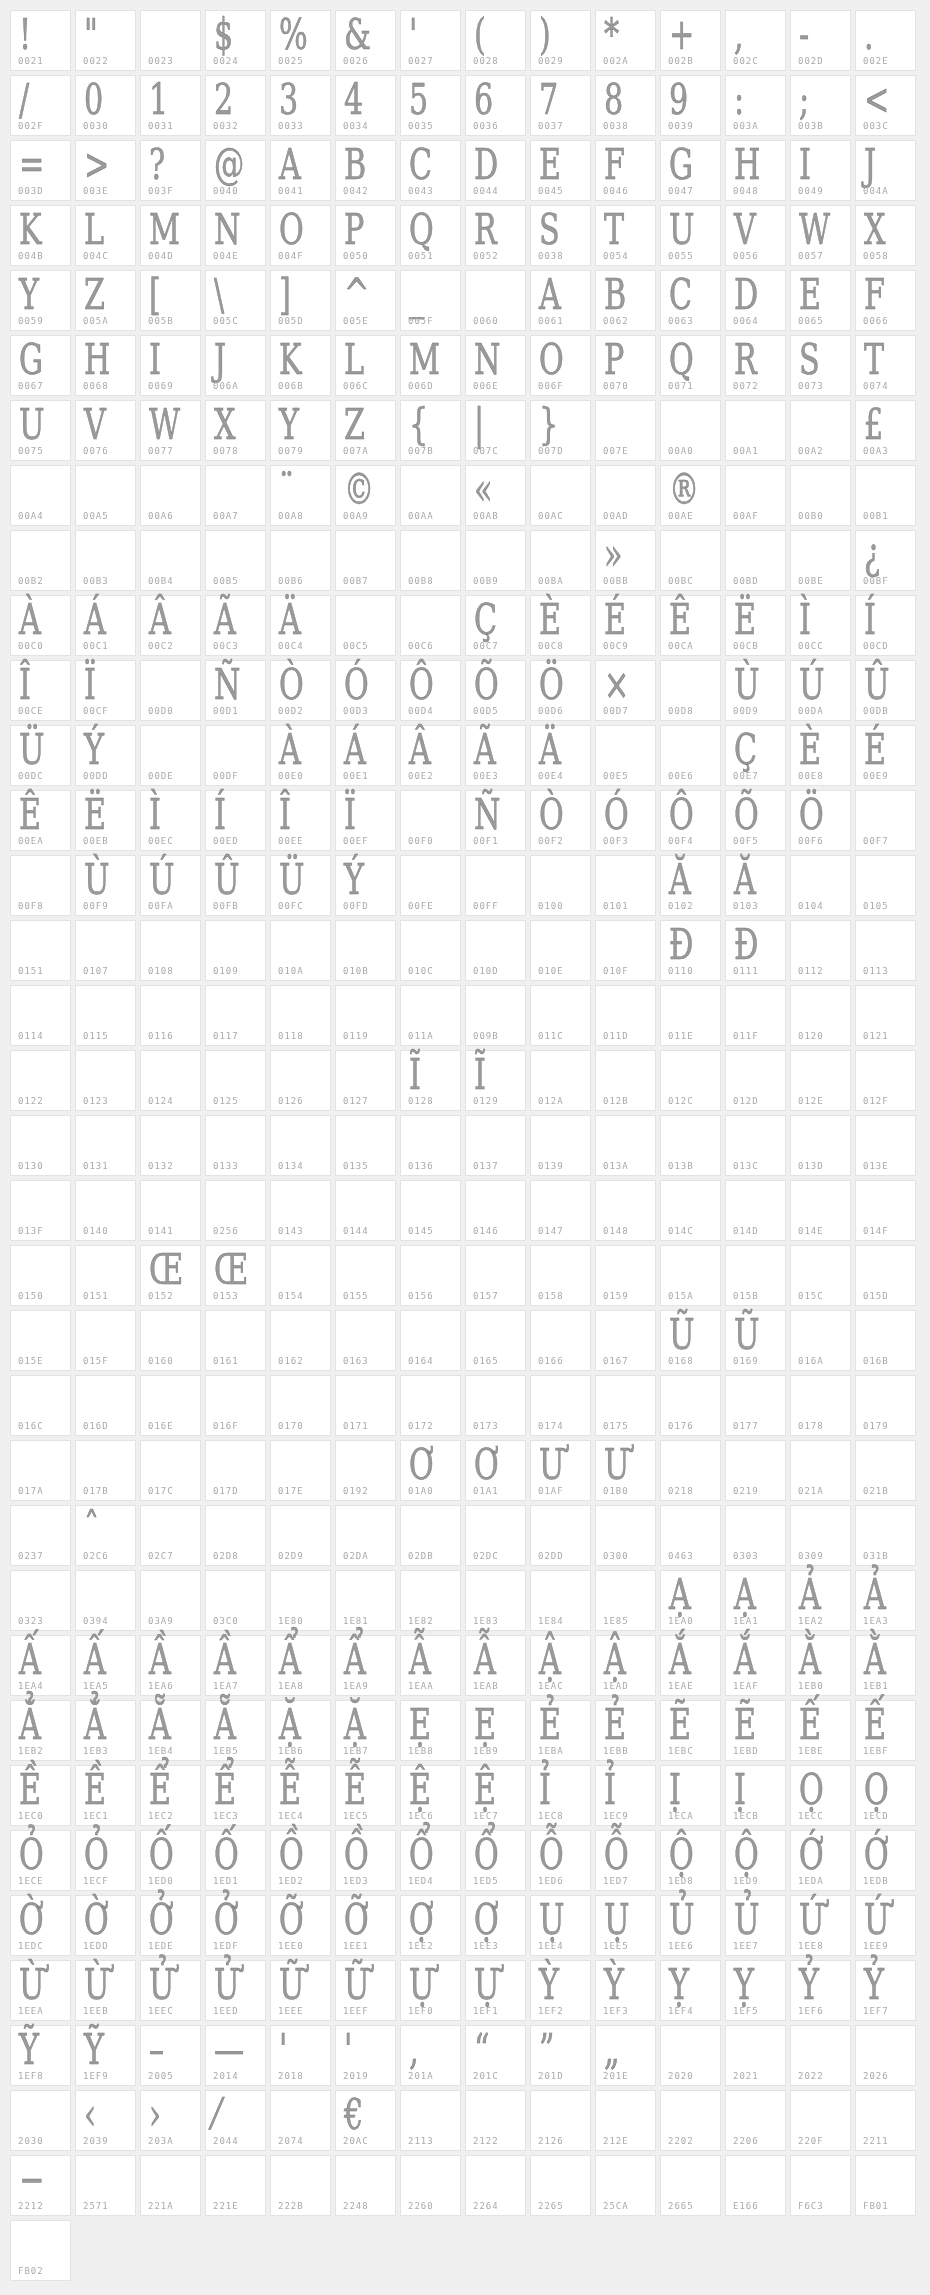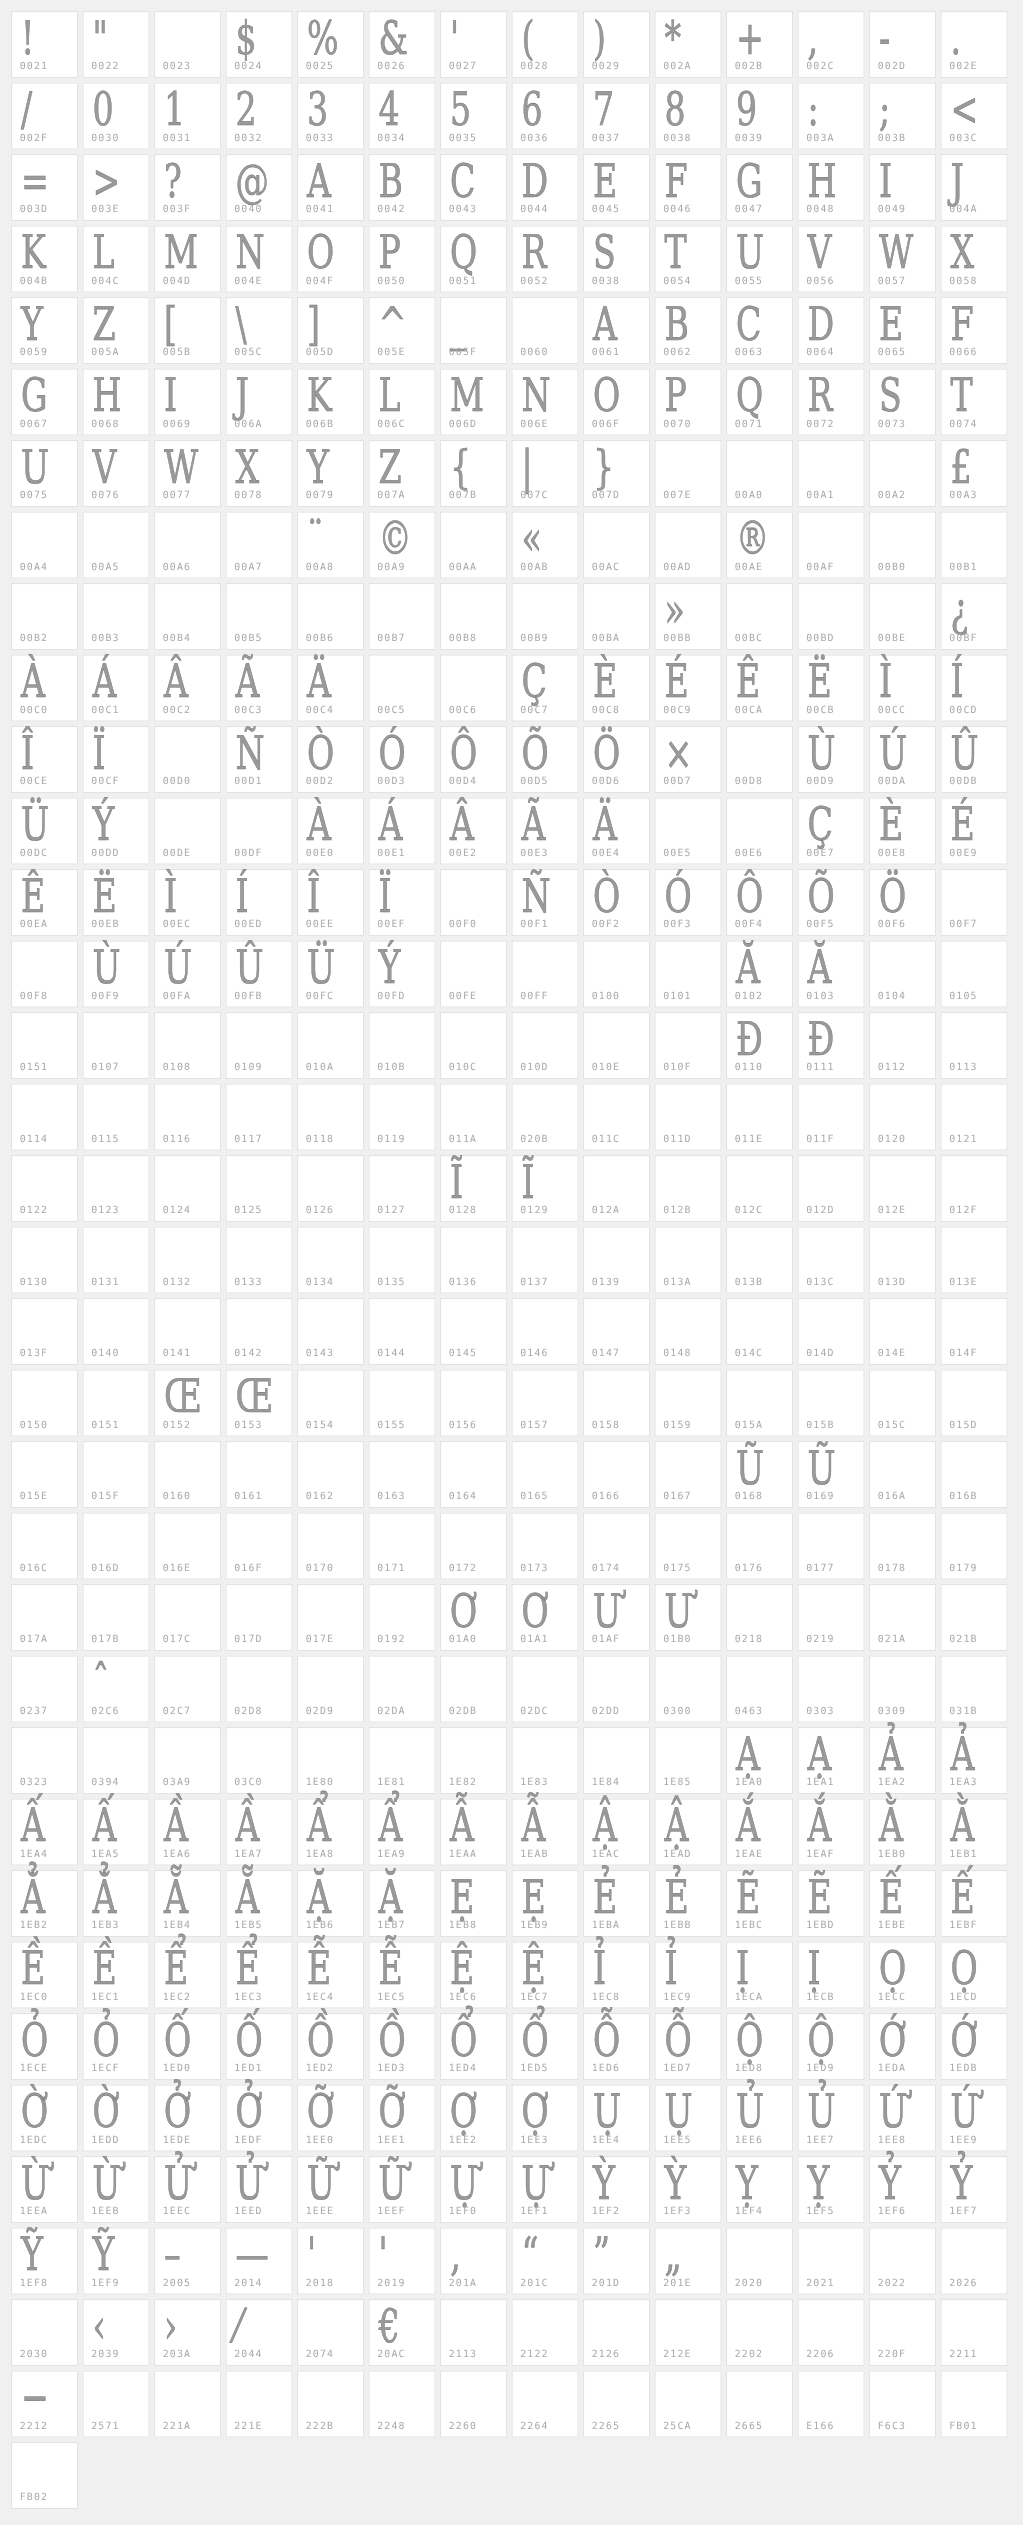"020B" span.code-label { text: 020B -> 009B }
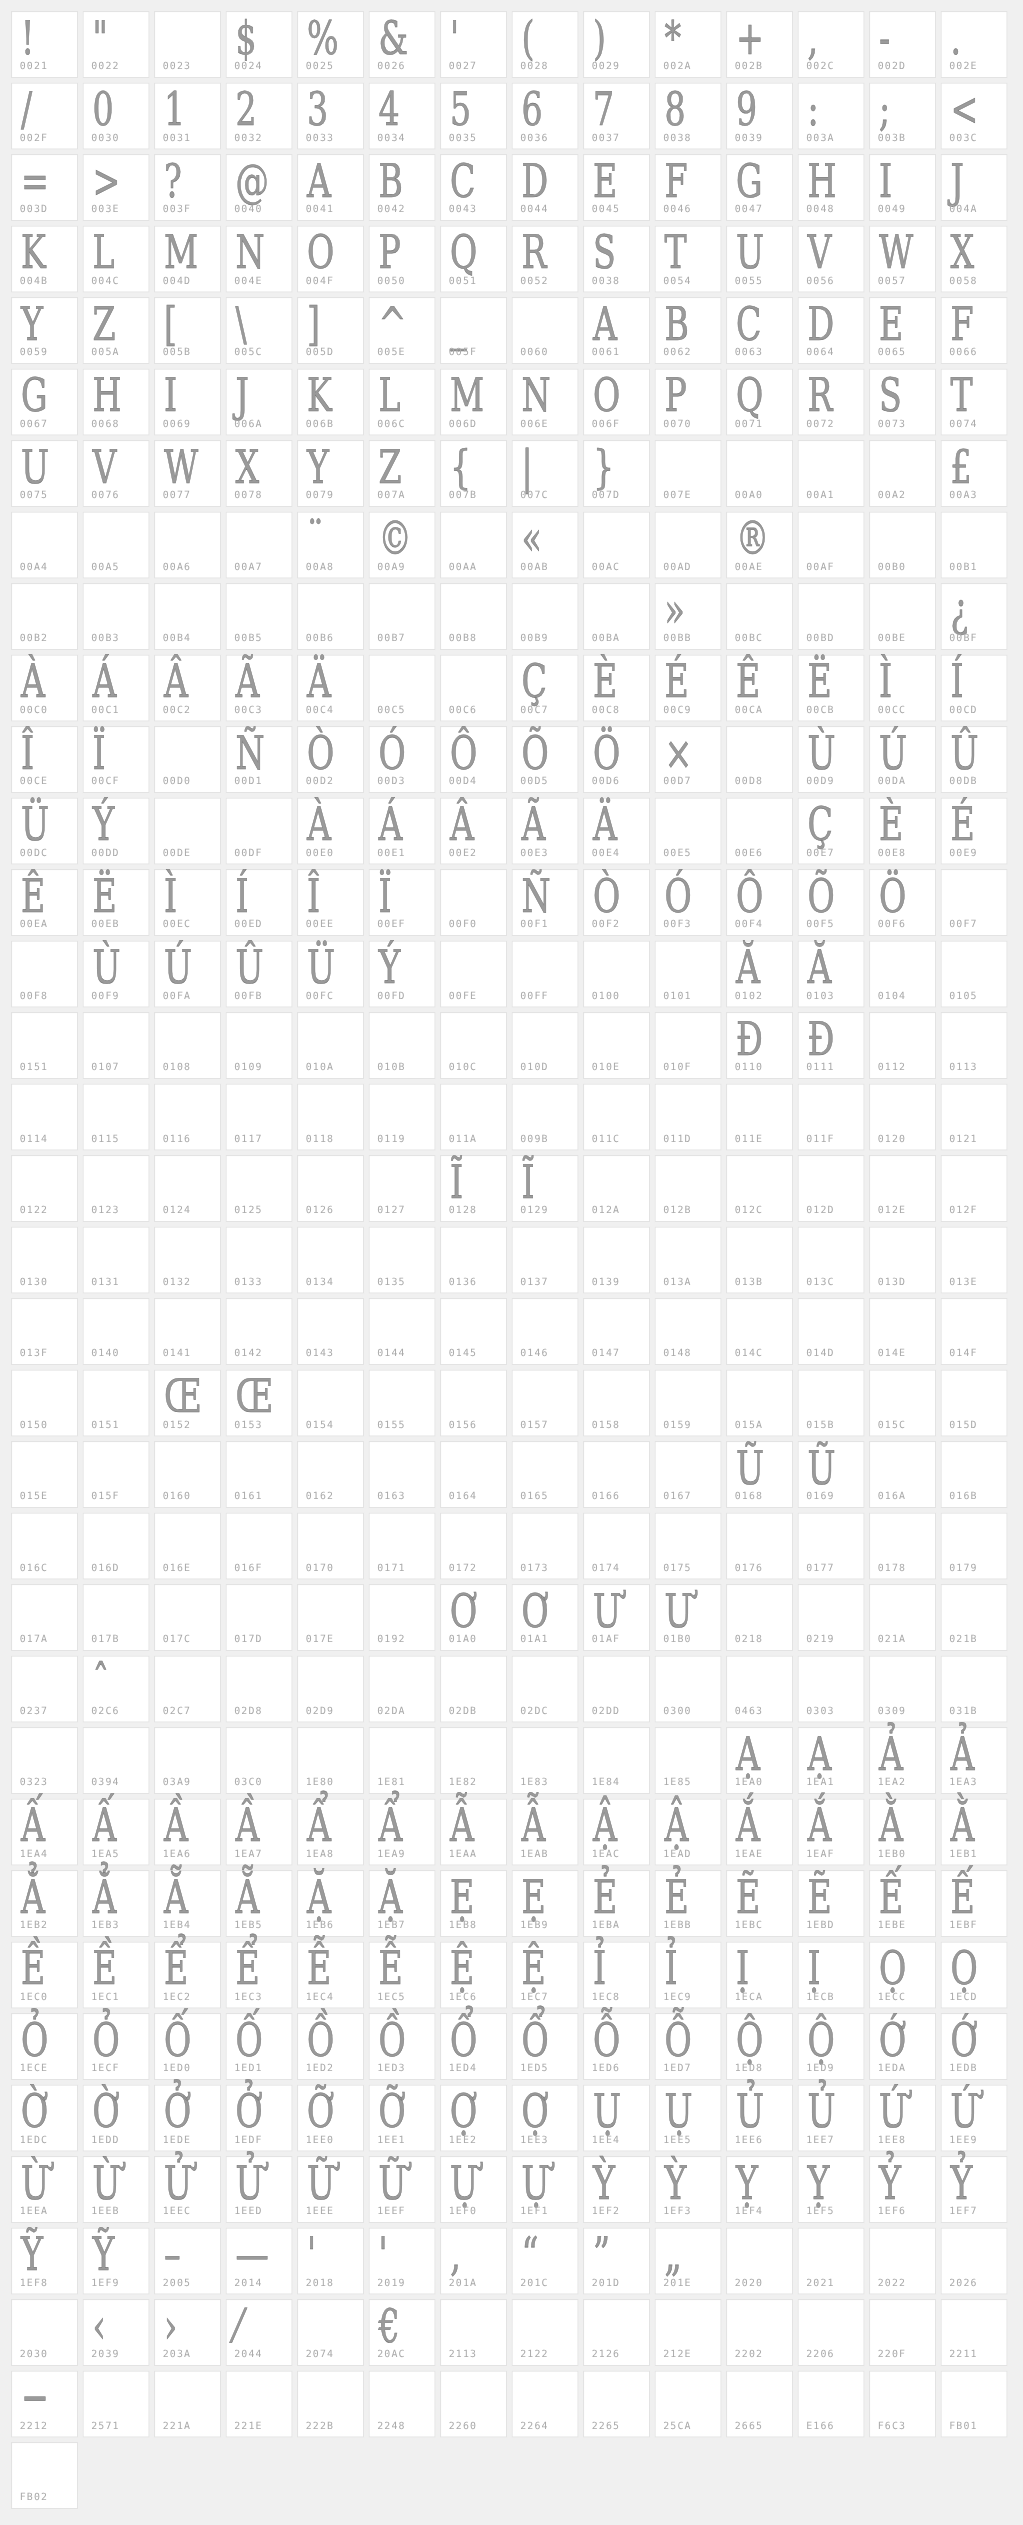"0142" span.code-label { text: 0142 -> 0256 }
